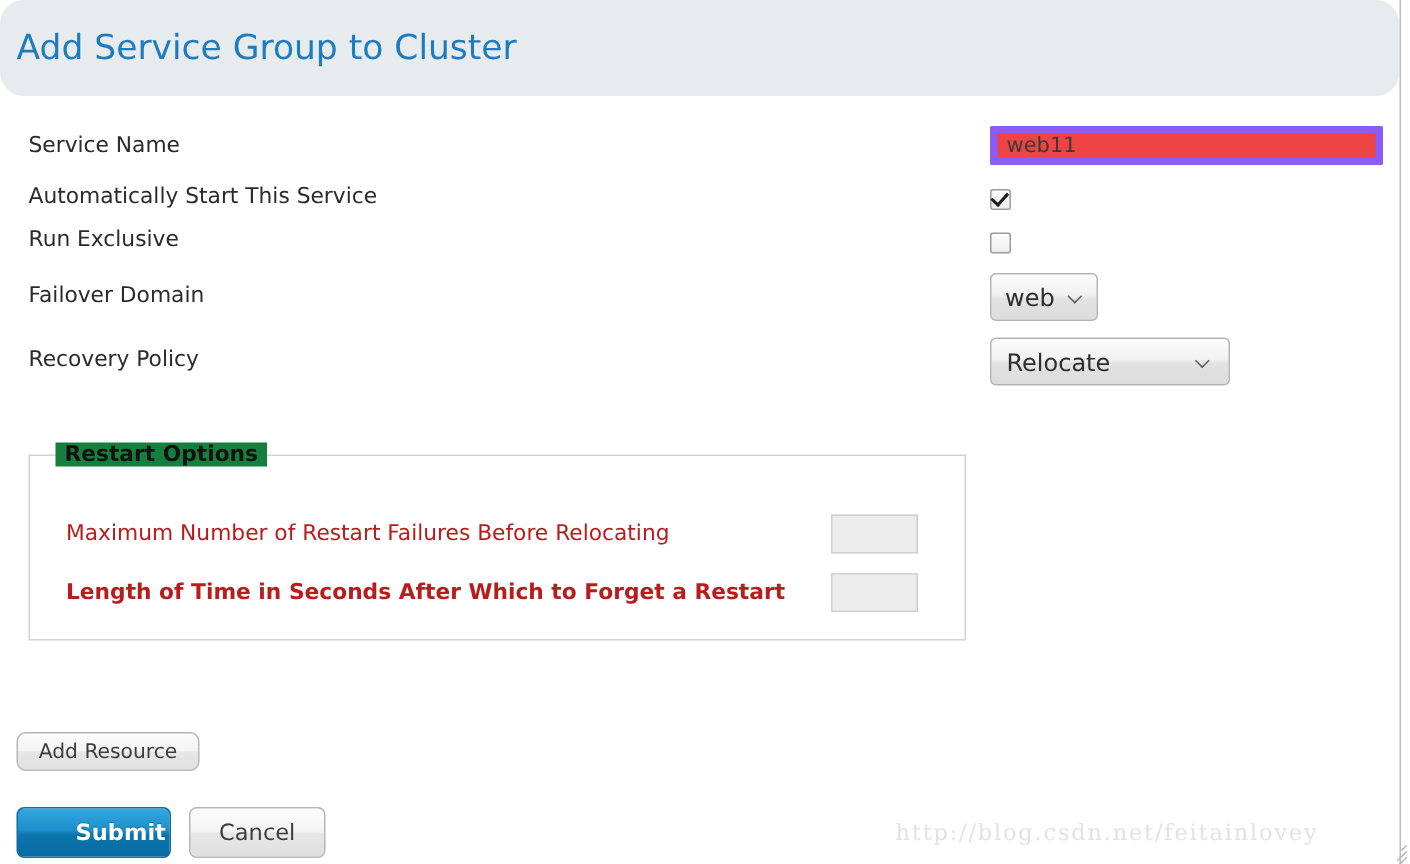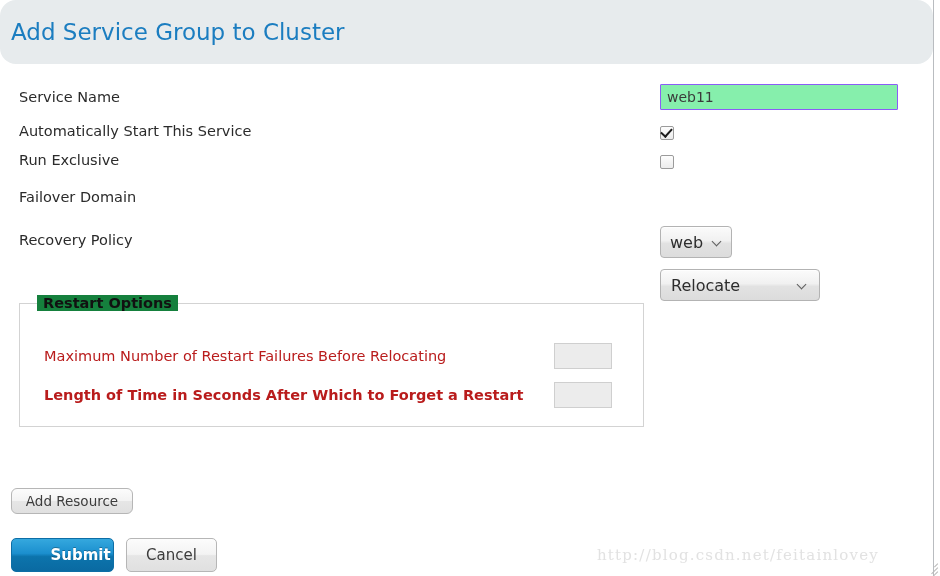"web11" .text-input { background: #86efac -> #ef4444; border: 1px solid #8b5cf6 -> 5px solid #8b5cf6; width: 238px -> 262px }
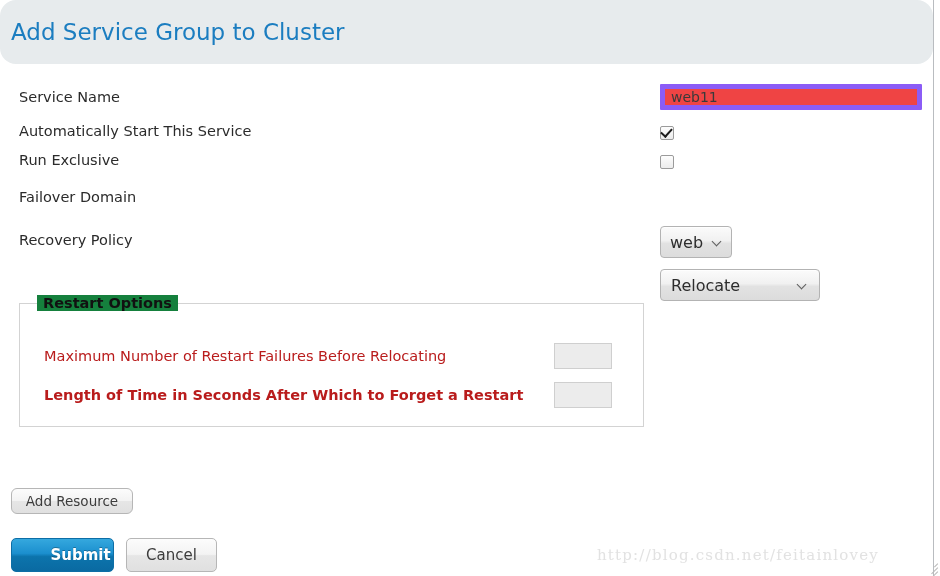"web" .select-box { margin-top: 44px -> none }
